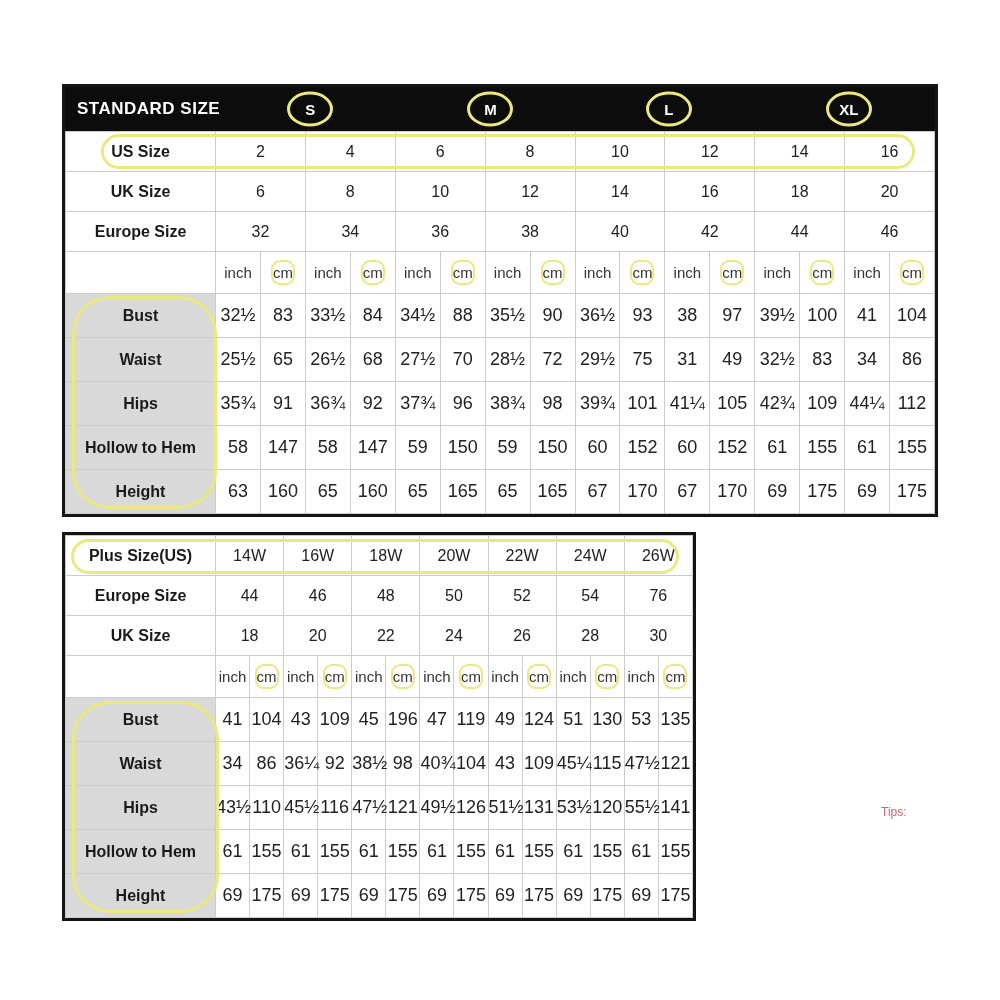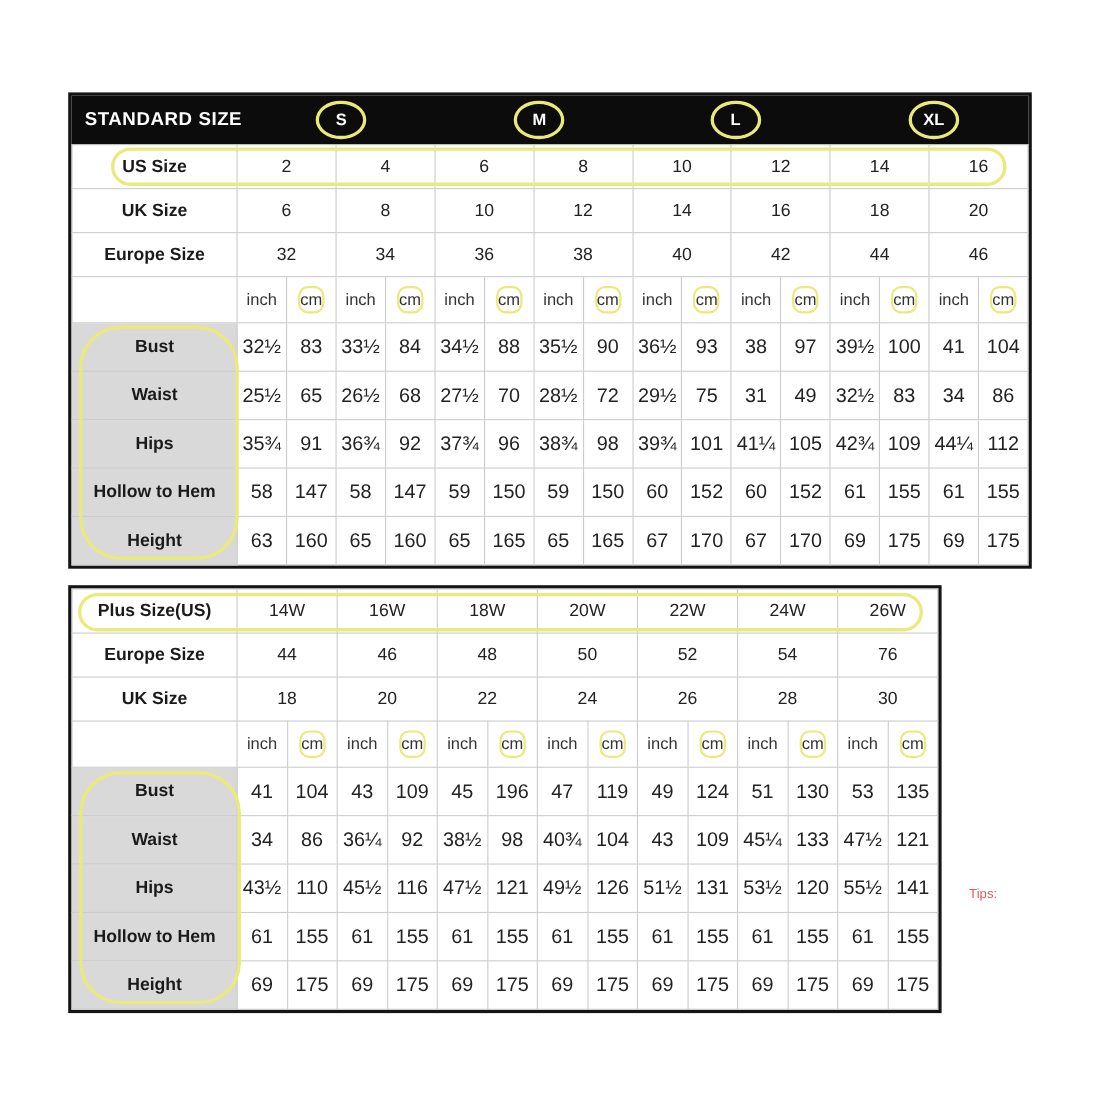"Plus Size(US)" #plus-table { width: 794px -> 634px }
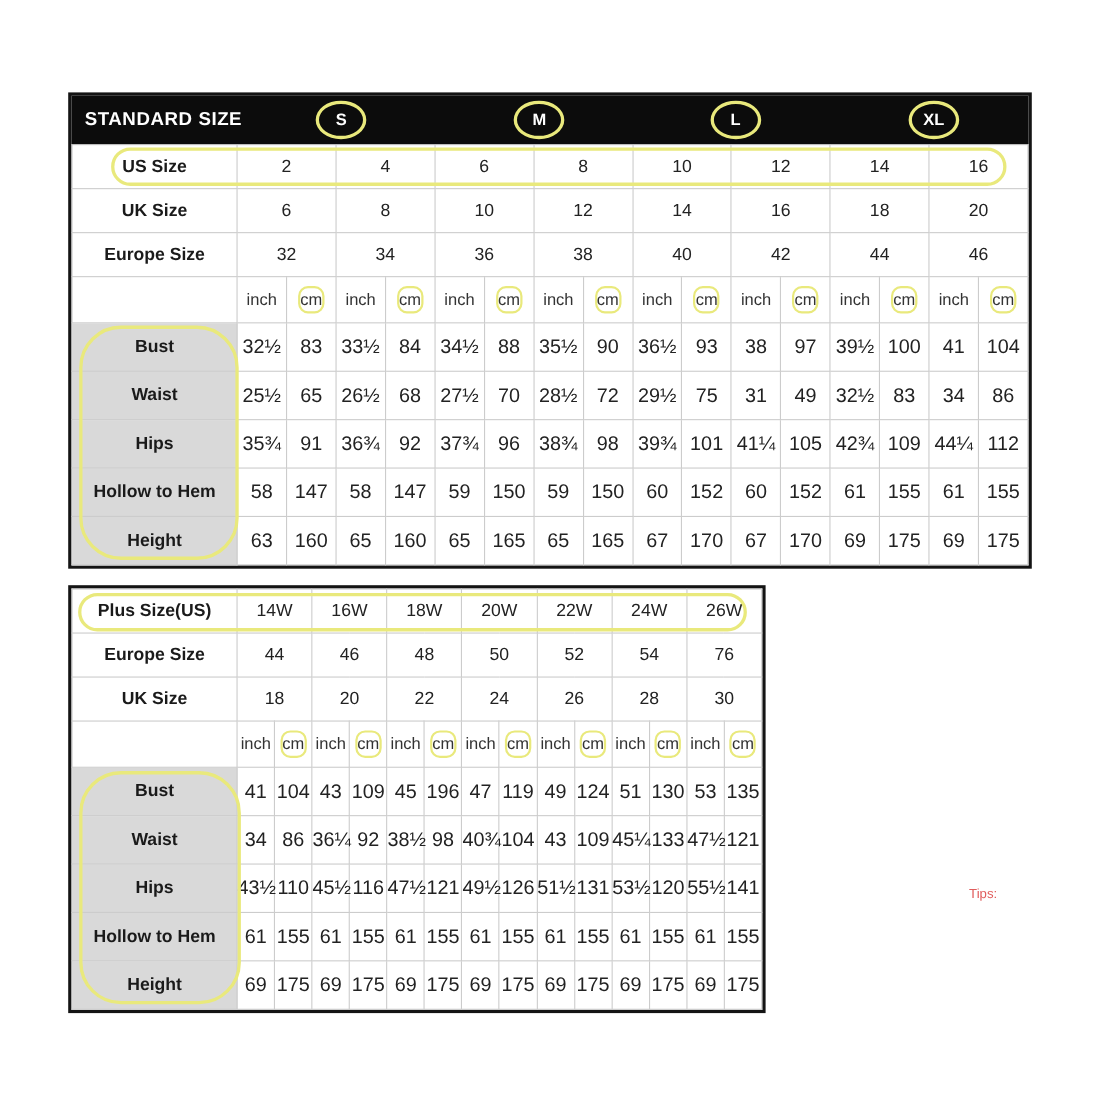"133" td { text: 133 -> 115 }
